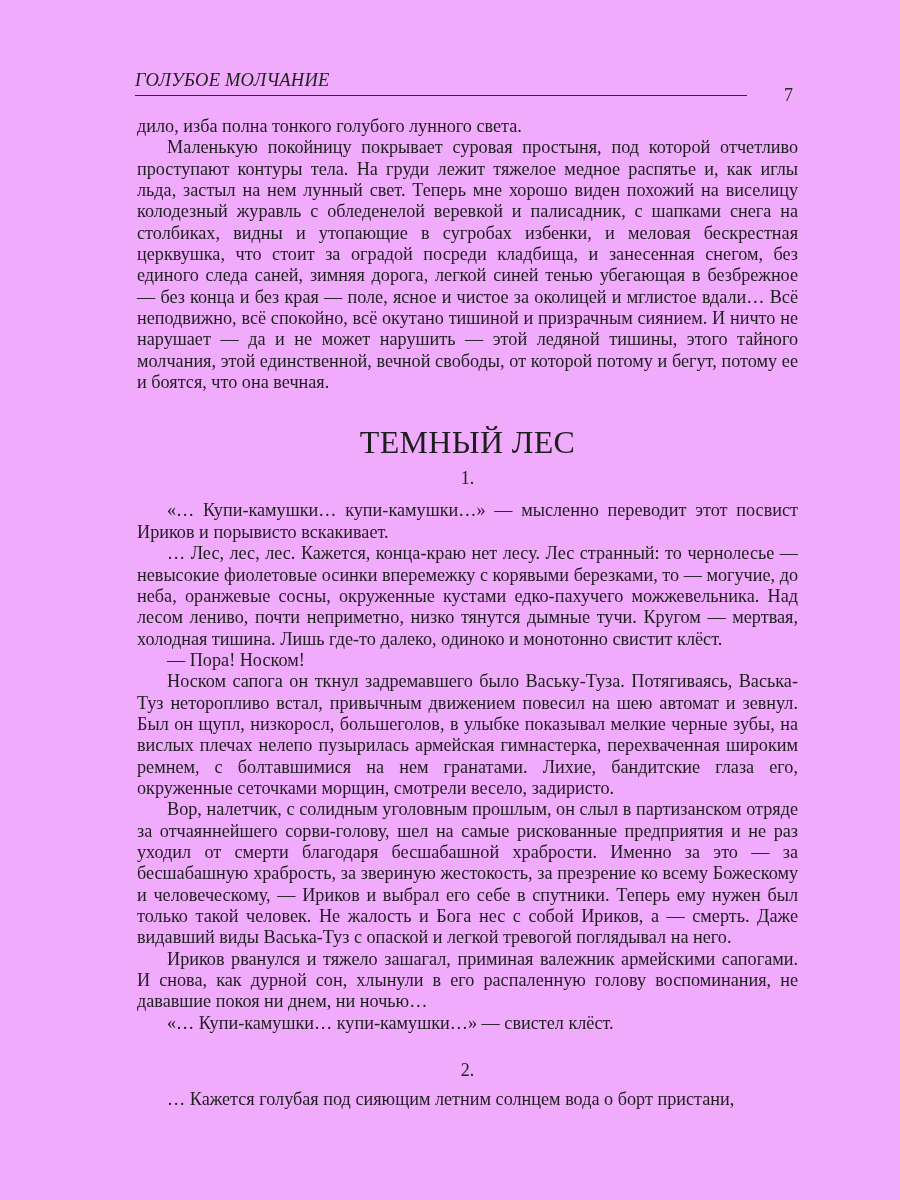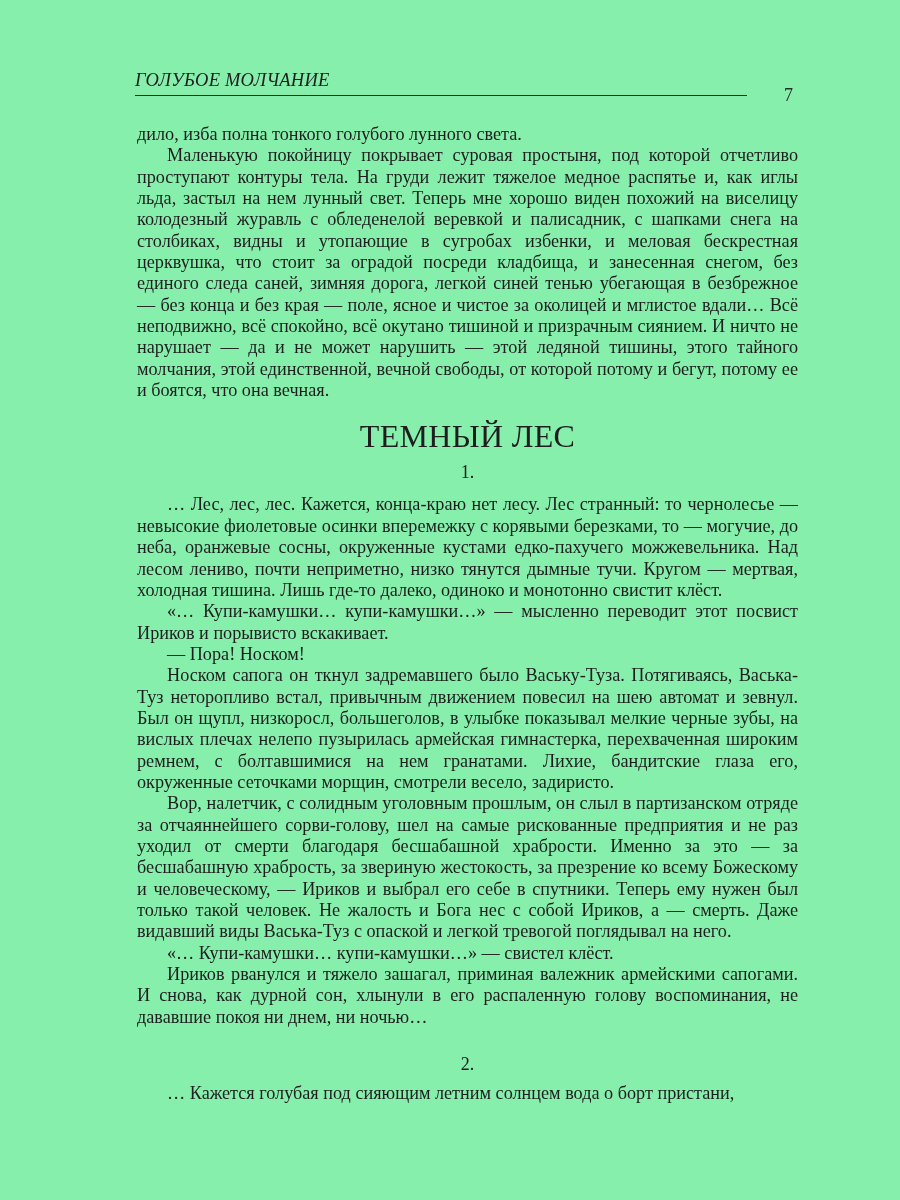"ГОЛУБОЕ МОЛЧАНИЕ" .page { background: #86efac -> #f0abfc }
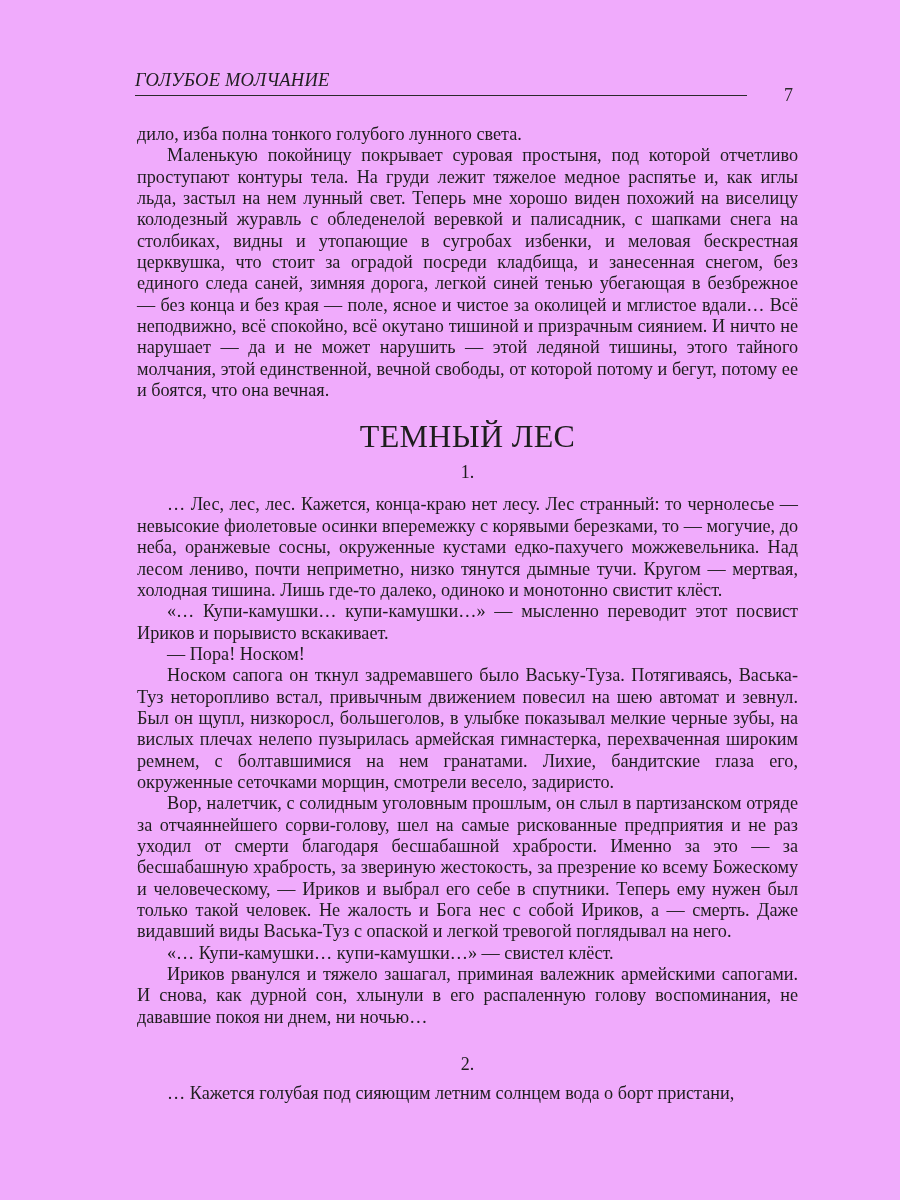"дило, изба полна тонкого голубого" .text-block { top: 124px -> 116px }
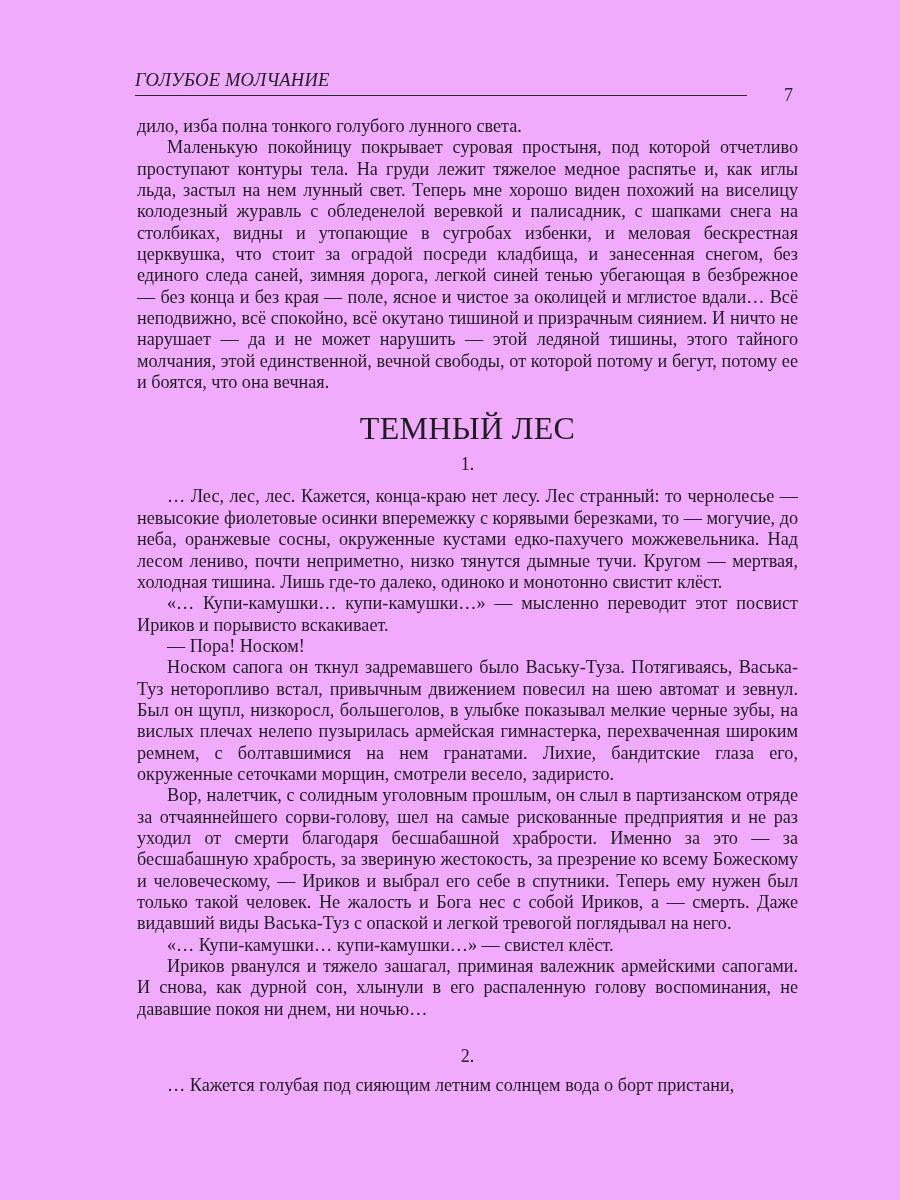"ТЕМНЫЙ ЛЕС" .chapter-title { margin: 16px 0 0 0 -> 30px 0 0 0 }
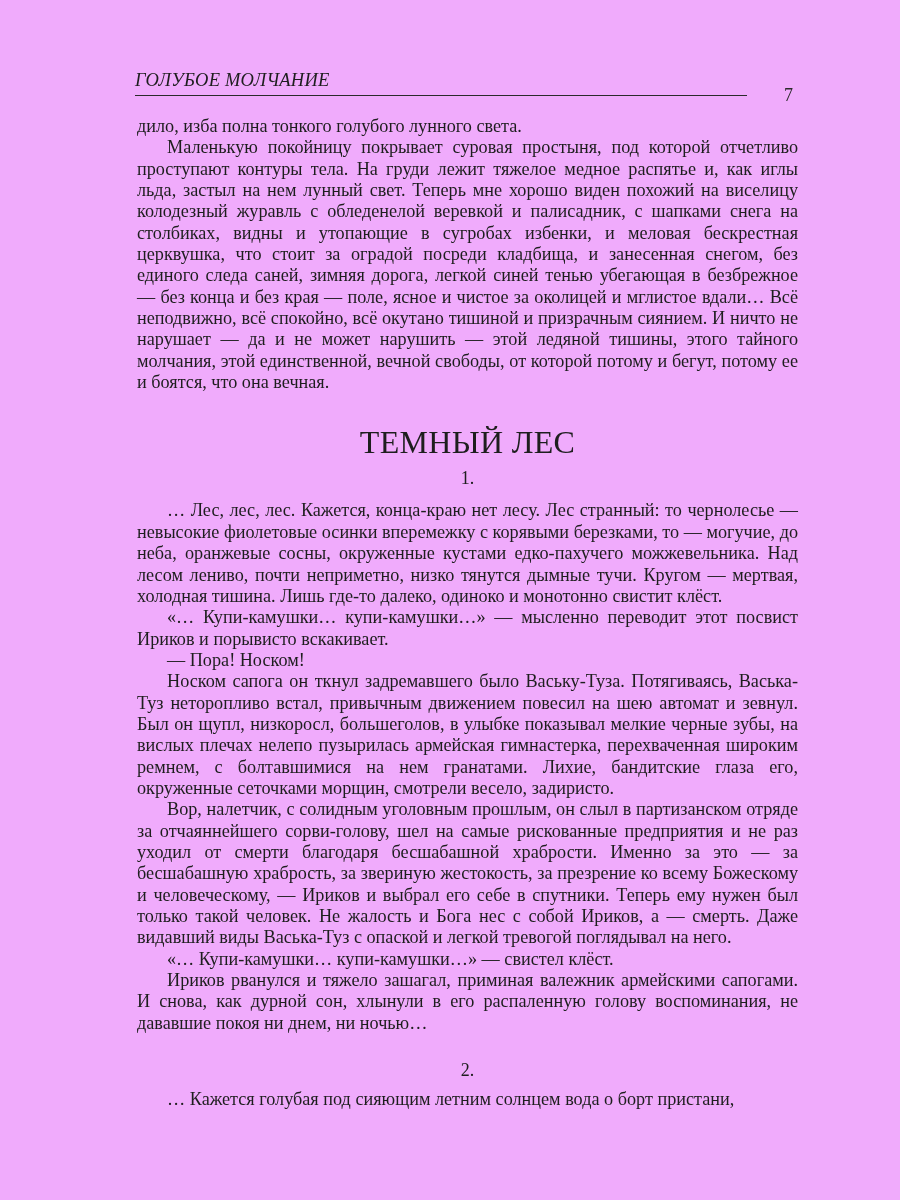"… Лес, лес, лес. Кажется," p { order: before "«… Купи-камушки… купи-камушки…» — мысленно" -> after "«… Купи-камушки… купи-камушки…» — мысленно" }
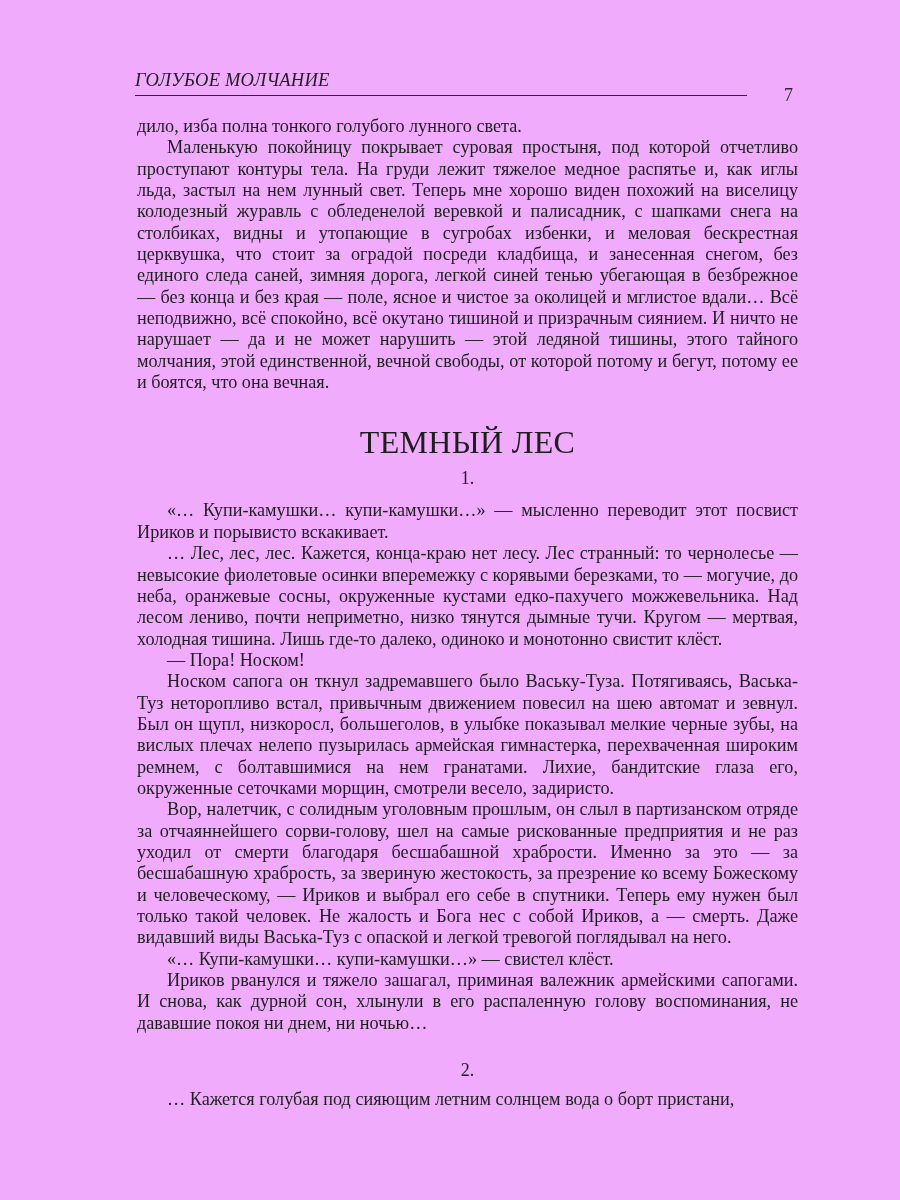"«… Купи-камушки… купи-камушки…» — свистел клёст." p { order: before "Ириков рванулся и тяжело зашагал," -> after "Ириков рванулся и тяжело зашагал," }
